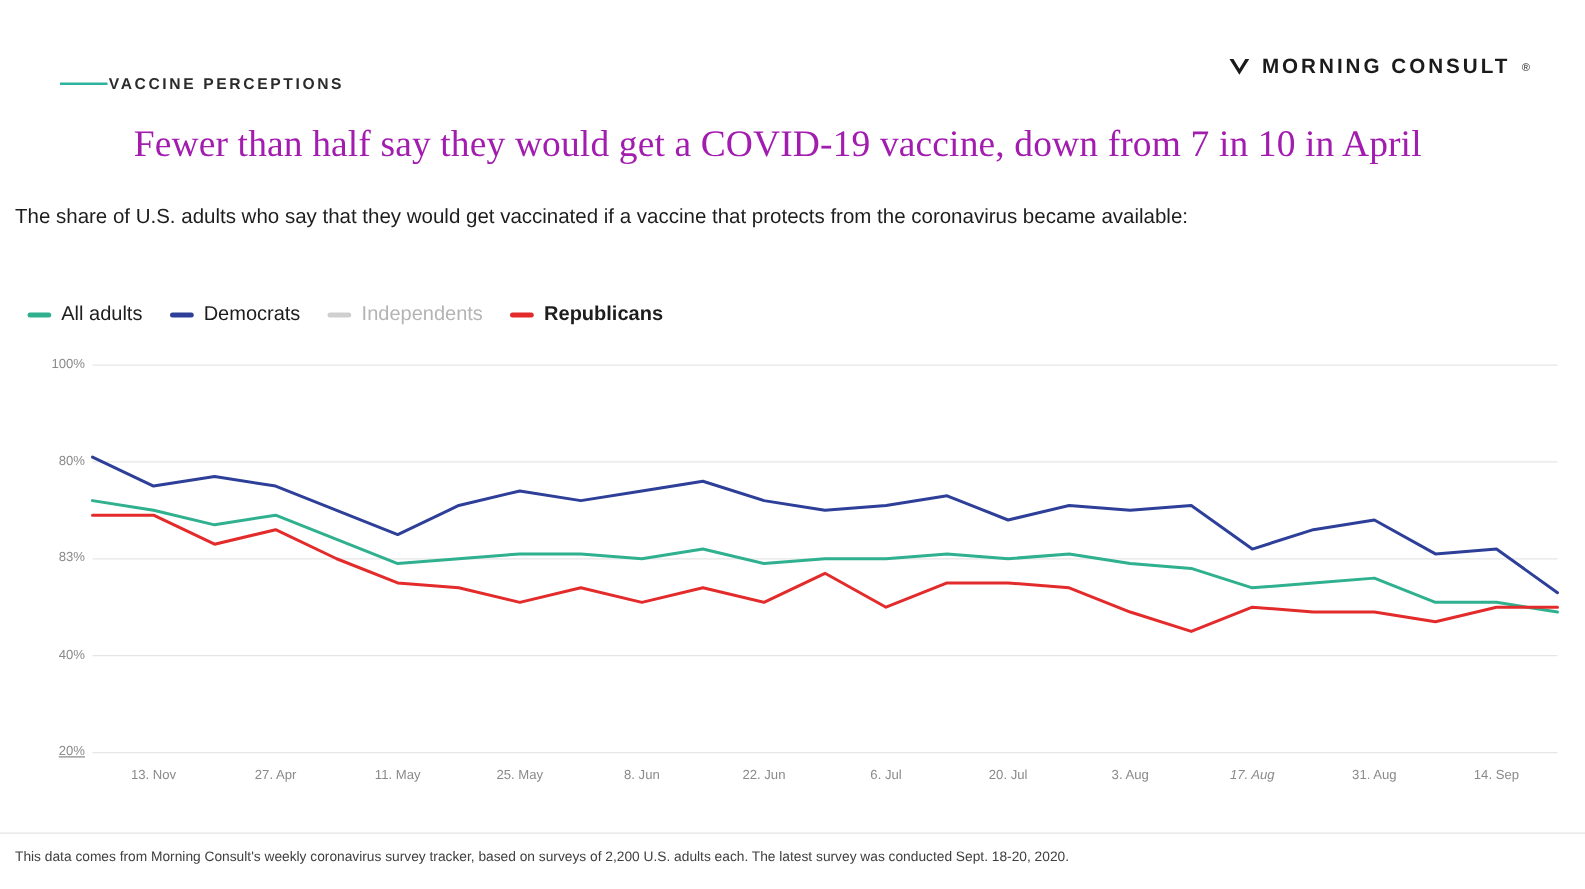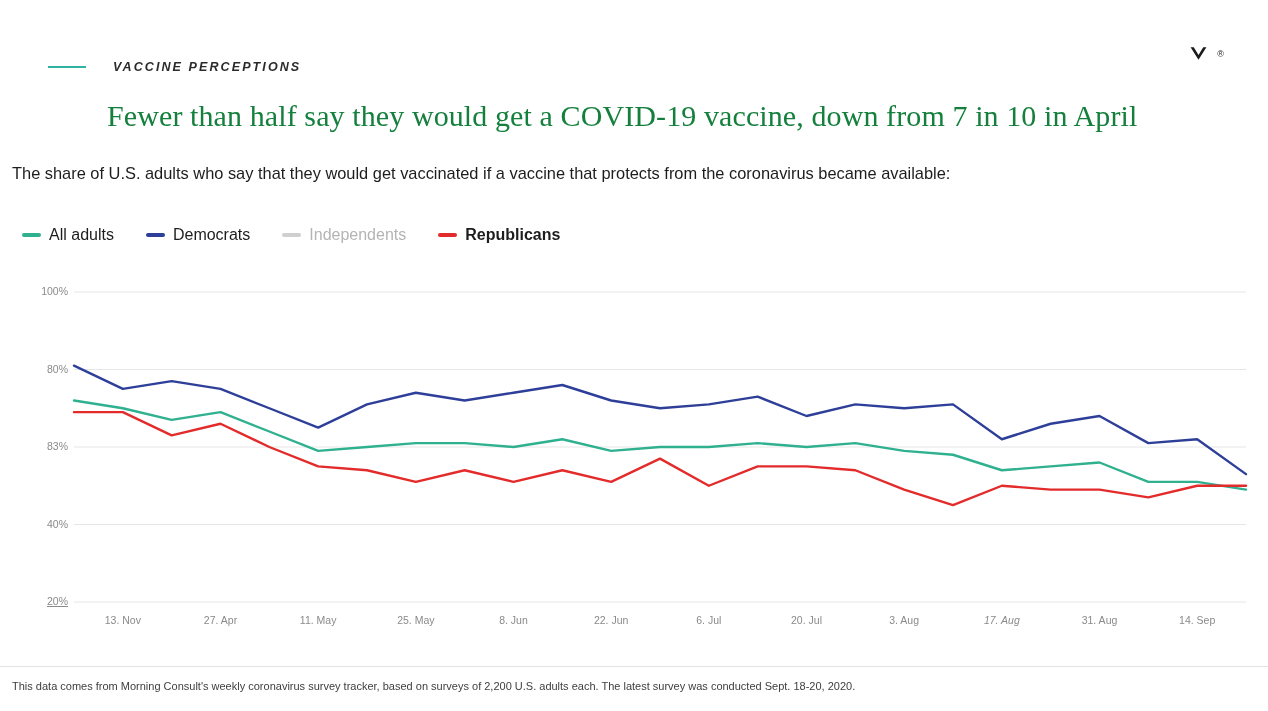"MORNING CONSULT" span.brand-text { html: none -> <span>MORNING CONSULT</span> }
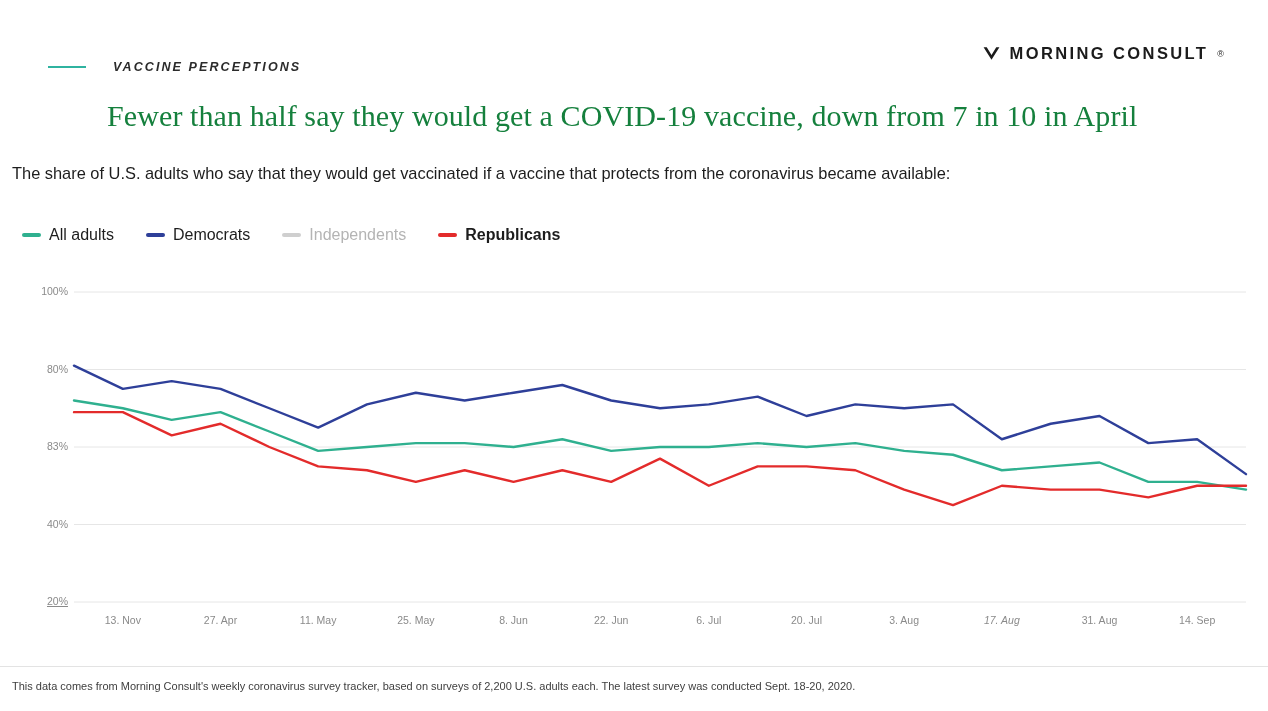"VACCINE PERCEPTIONS" .kicker-row { font-style: italic -> none; gap: 27px -> 1px }
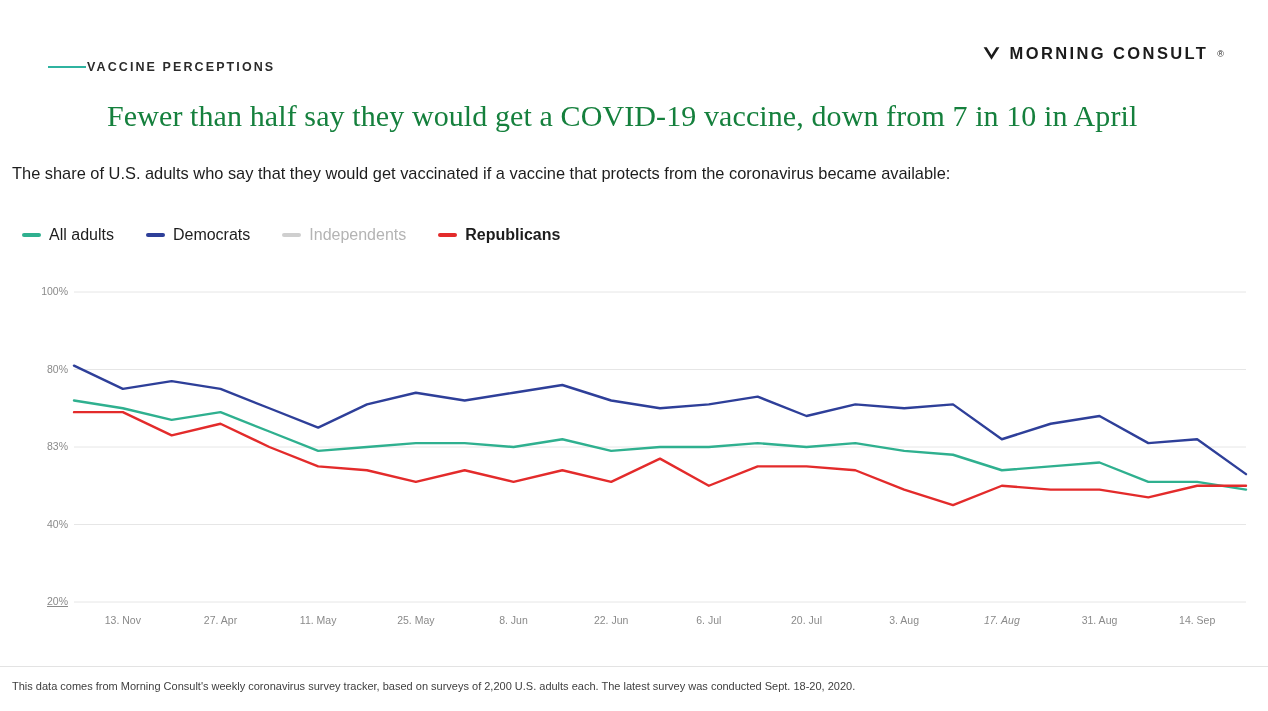"Fewer than half say they" .headline { color: #15803d -> #a21caf }
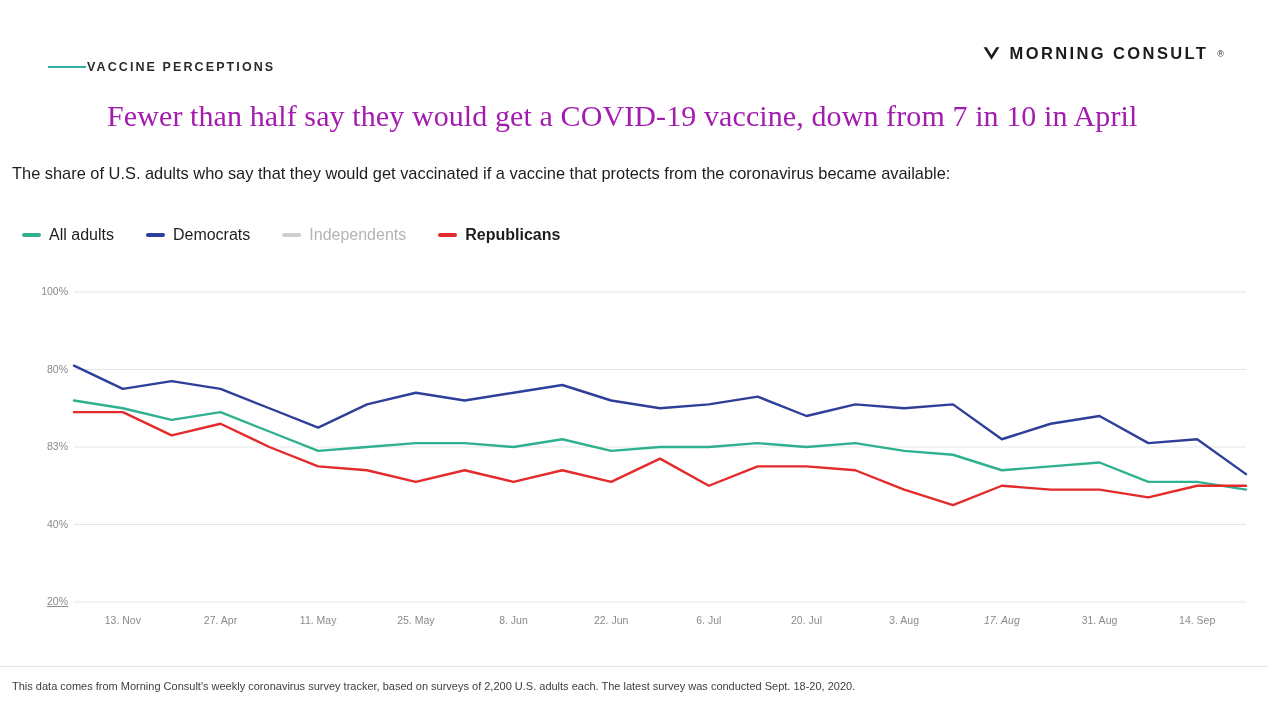"All adults" .legend { gap: 32px -> 22px; top: 226px -> 243px }
